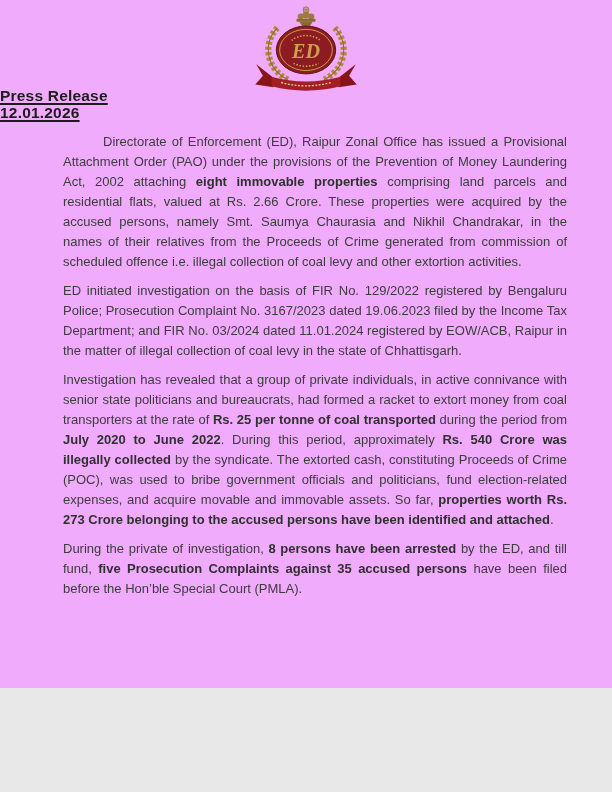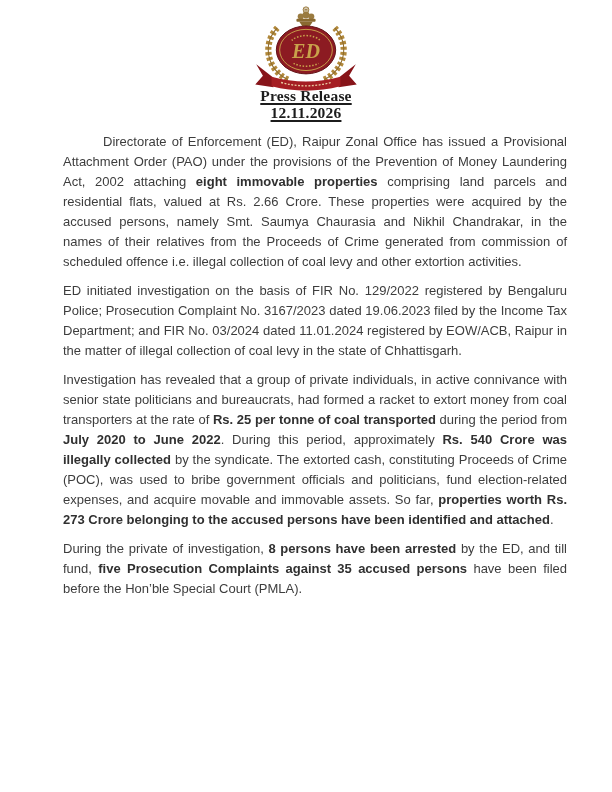"ED" .sheet { background: #ffffff -> #f0abfc; height: 792px -> 688px }
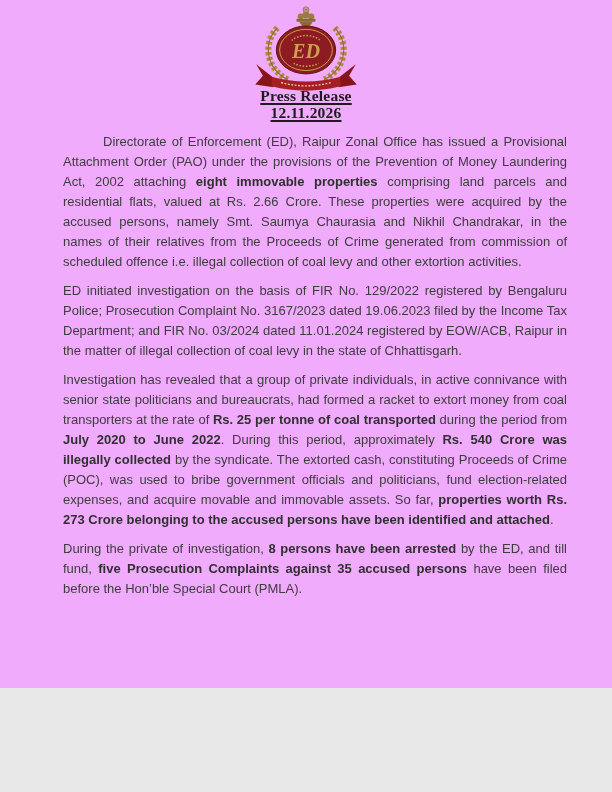"Press Release" .header-block { font-family: Liberation Serif, serif -> Liberation Sans, sans-serif; text-align: center -> left }
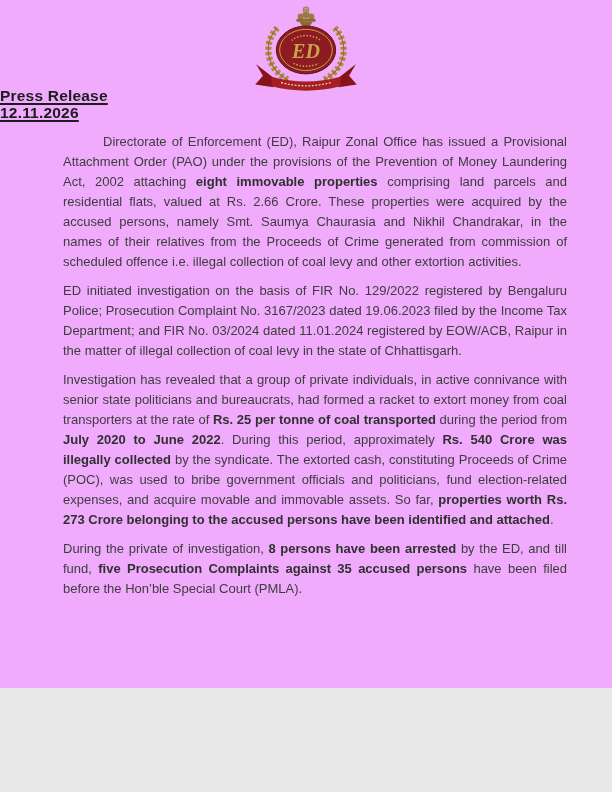"12.11.2026" span.pr-date { text: 12.11.2026 -> 12.01.2026 }
